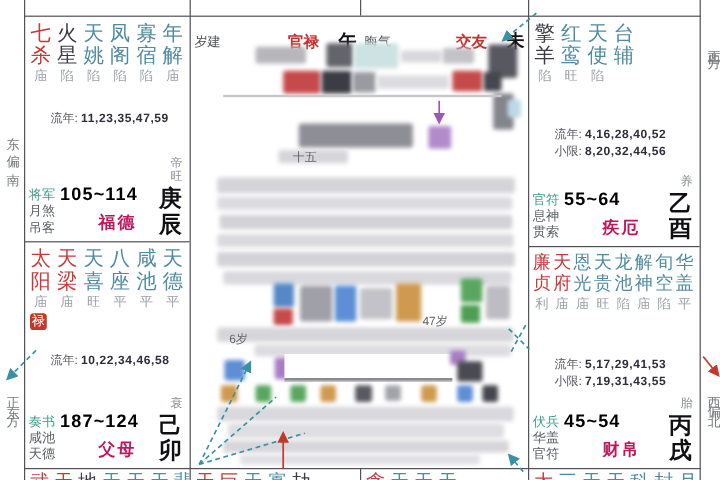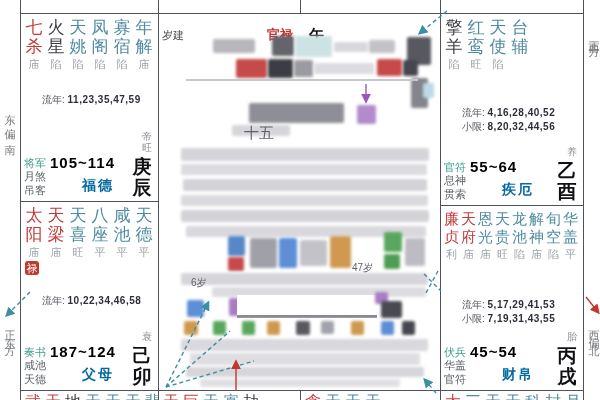"岁建" div.strip-cell { padding-left: 27px -> none }
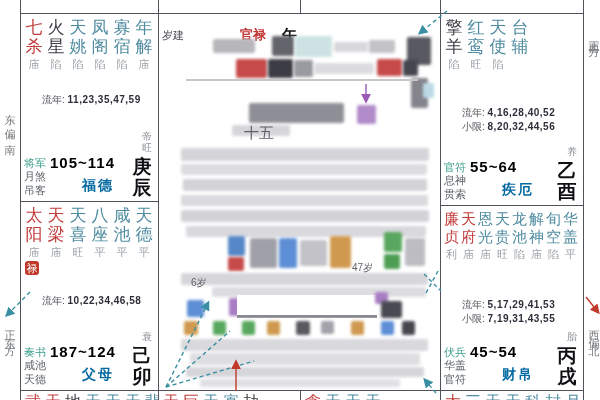"晦气" div.strip-cell { html: none -> <div> <span>晦气</span> <span>交友</span> <span>未</span> </div> }
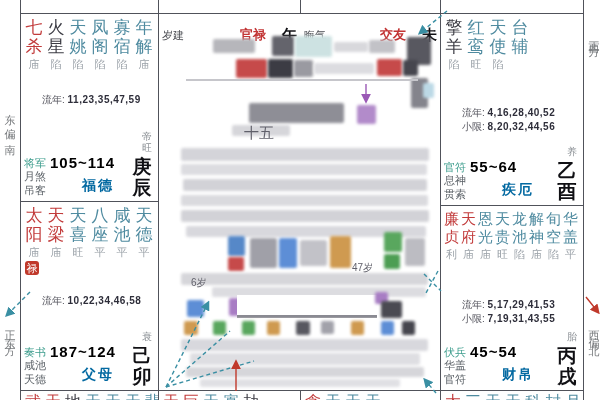"十五" div.frag { font-size: 15px -> 10px }
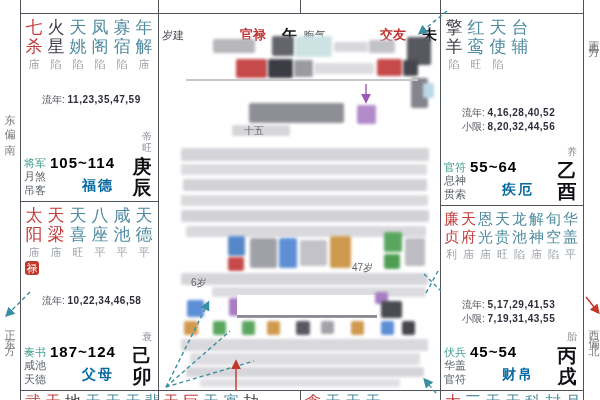"福德" .pname { color: #0369a1 -> #be185d }
